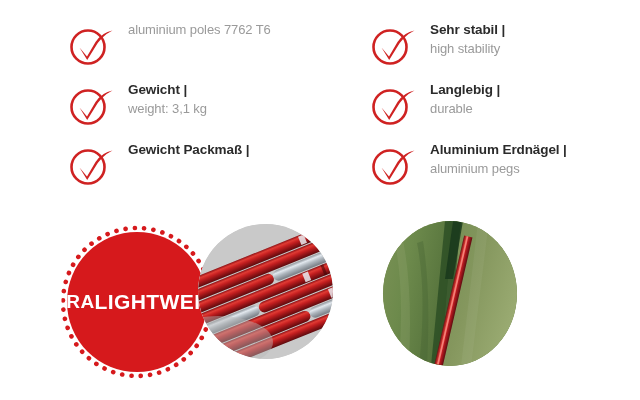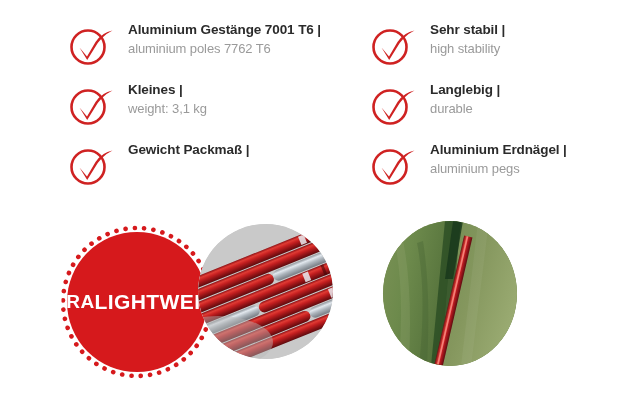"Aluminium Gestänge 7001 T6 |" span.feature-de { html: <span>Aluminium Gestänge 7001 T6 |</span> -> none }
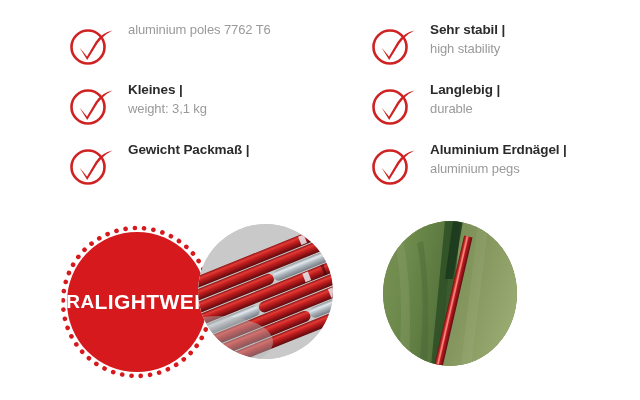"Kleines |" span.feature-de { text: Kleines -> Gewicht }
